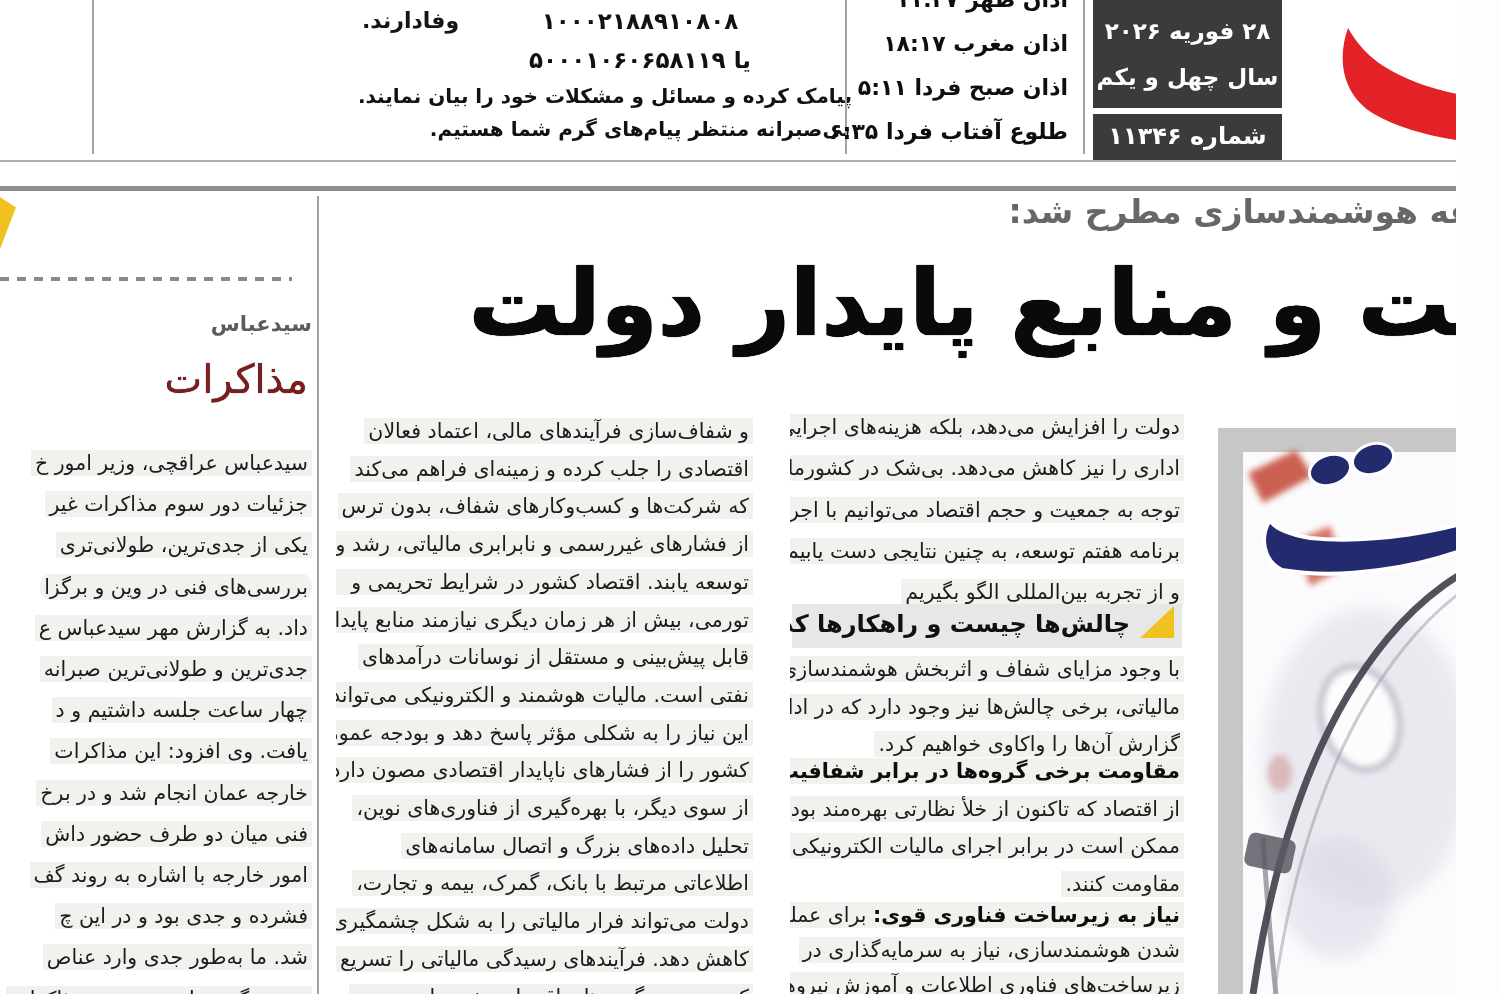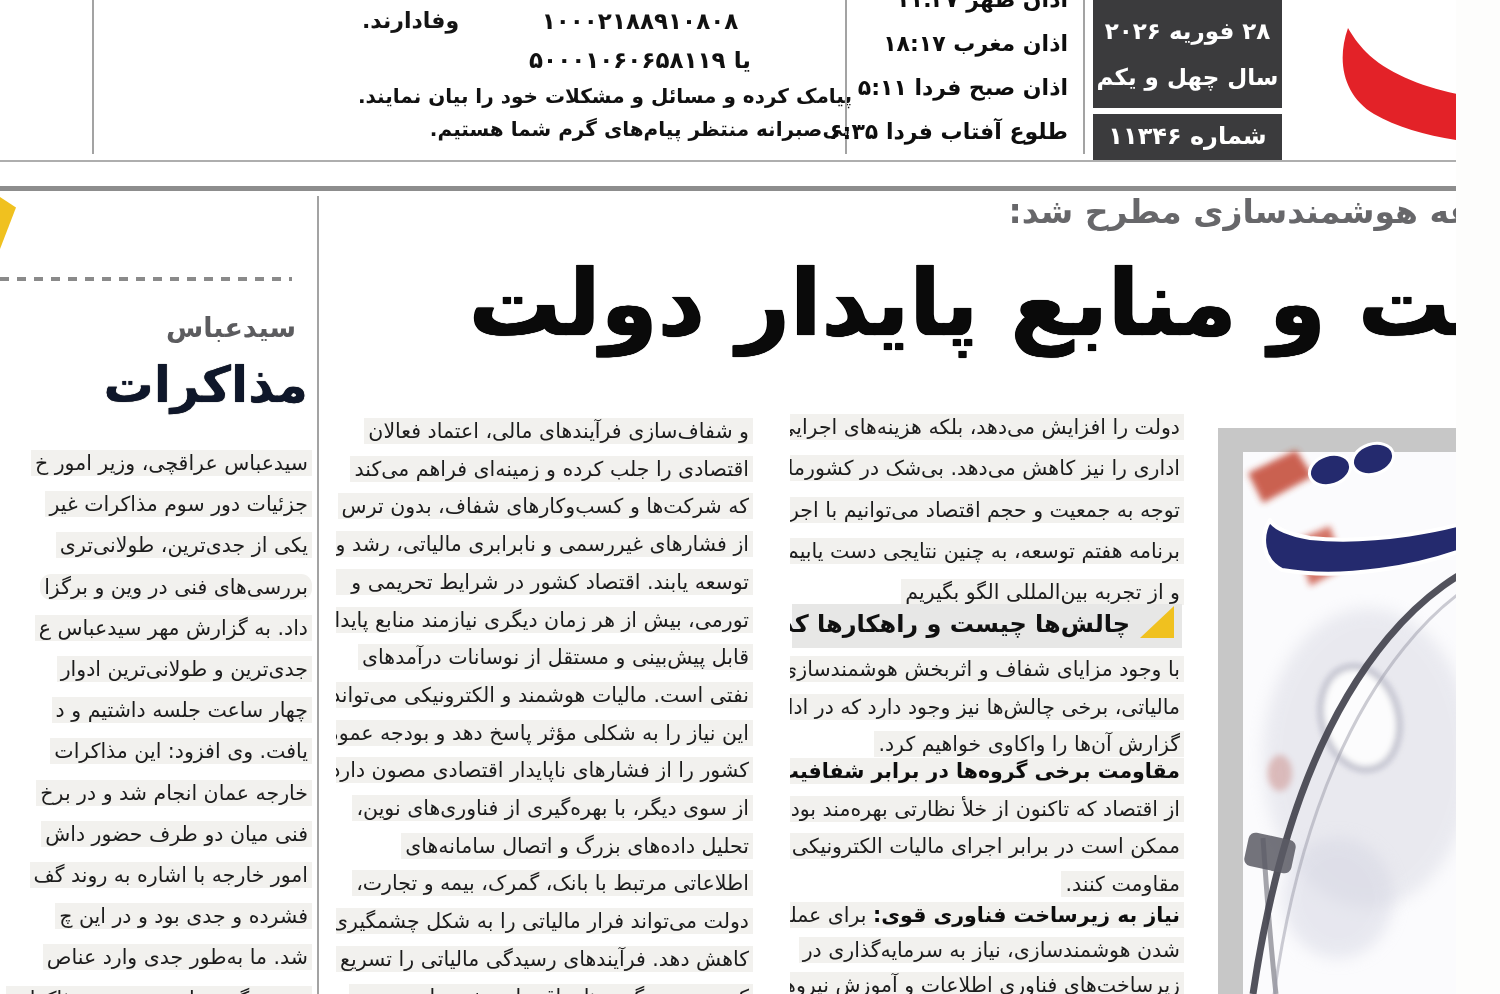"سیدعباس" #sidekicker { font-size: 27px -> 21px; right: 18px -> 2px }
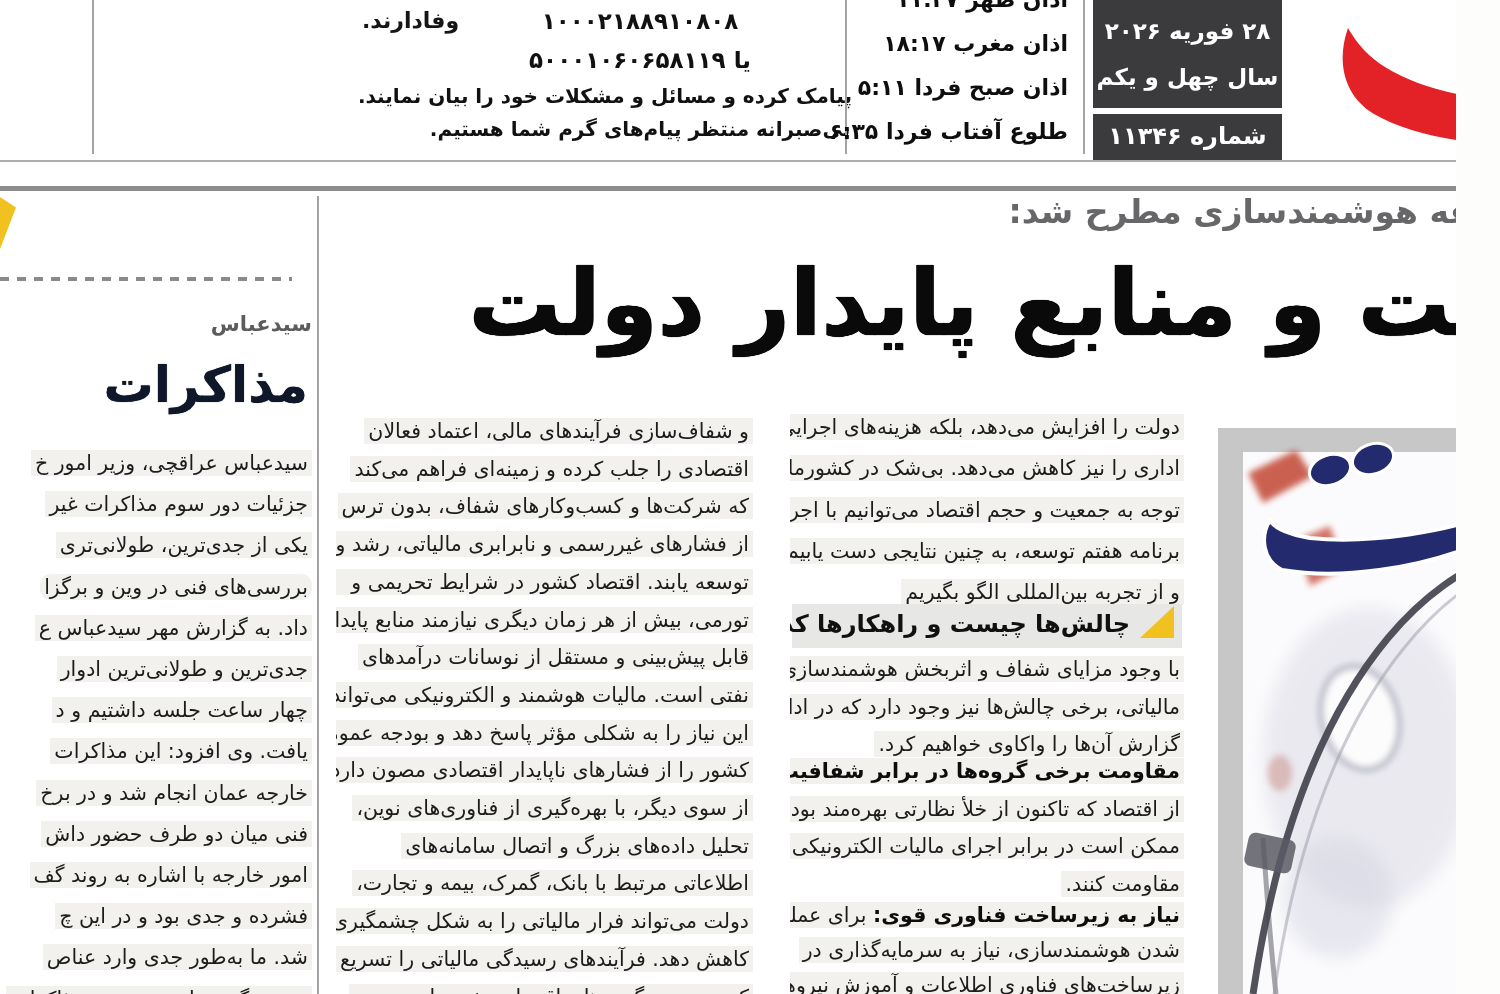"مذاکرات" #sideheadline { color: #0f172a -> #7f1d1d; font-size: 50px -> 40px; font-weight: bold -> normal }
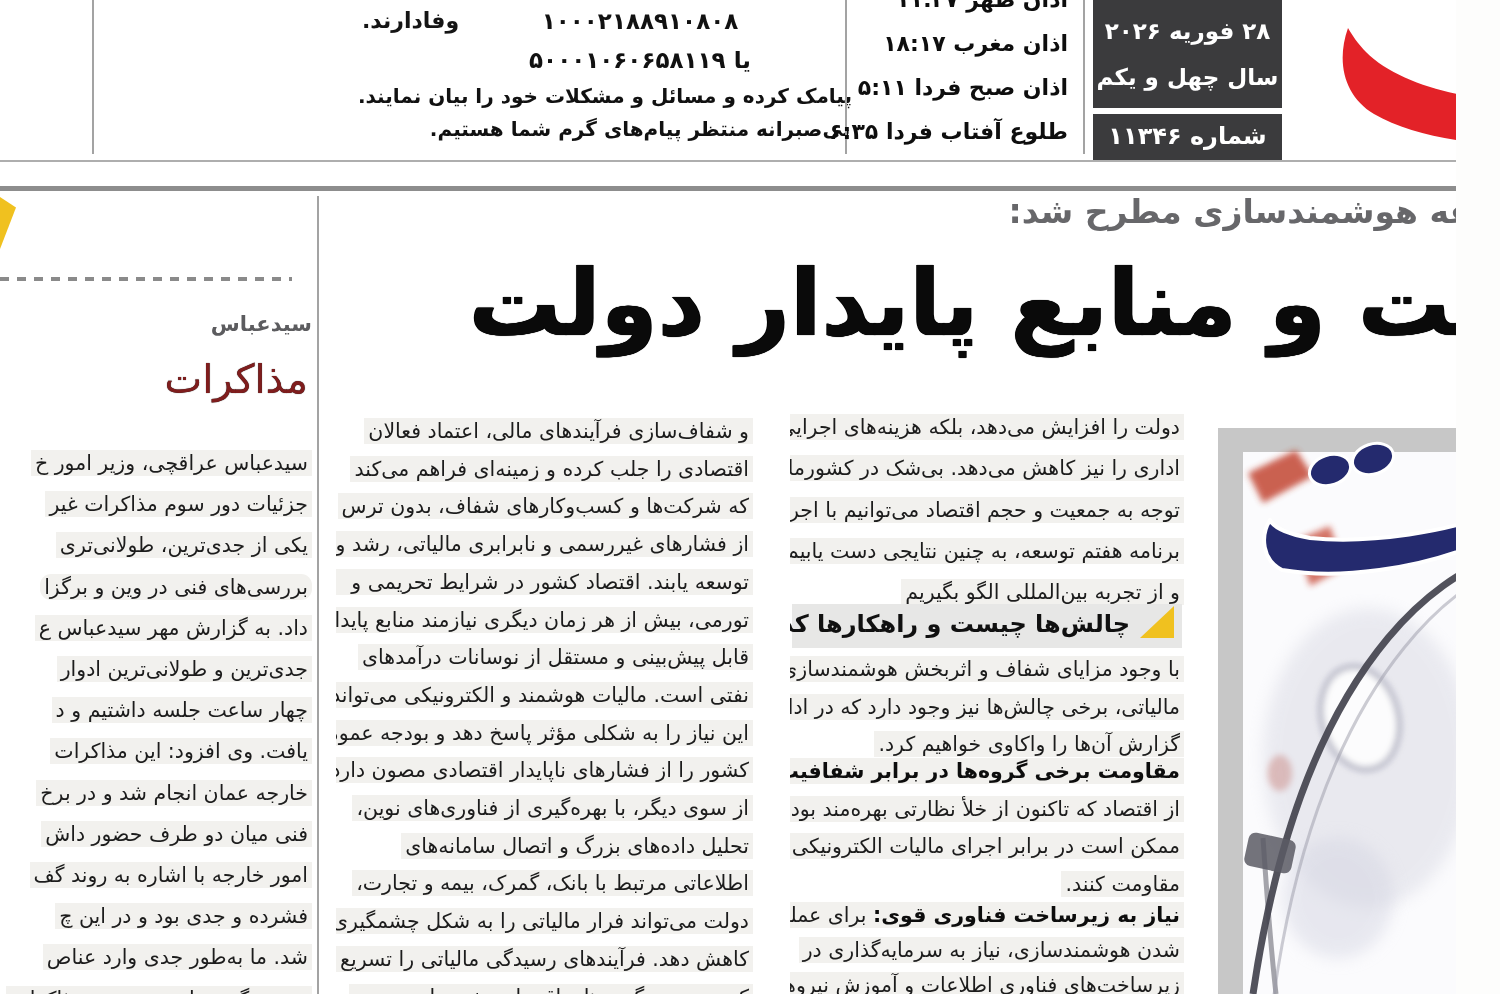"جدی‌ترین و طولانی‌ترین ادوار" div.bodyline { text: ادوار -> صبرانه }
